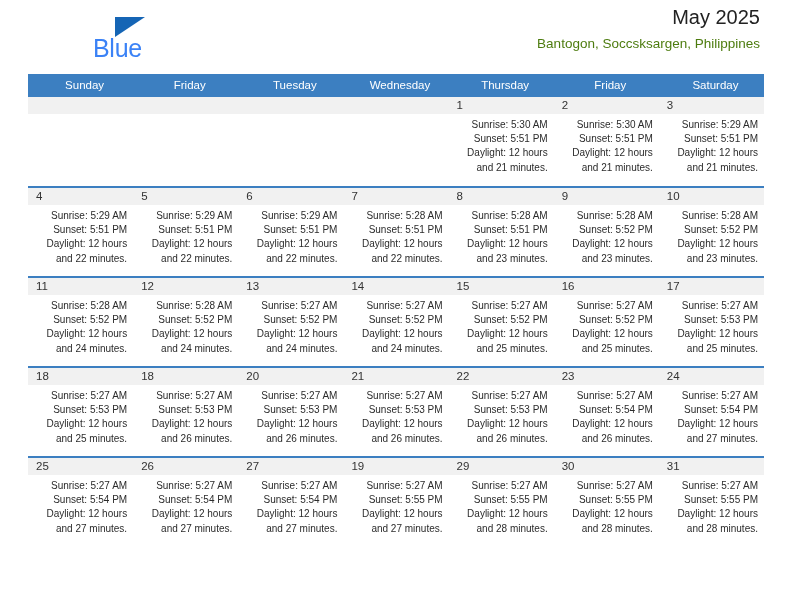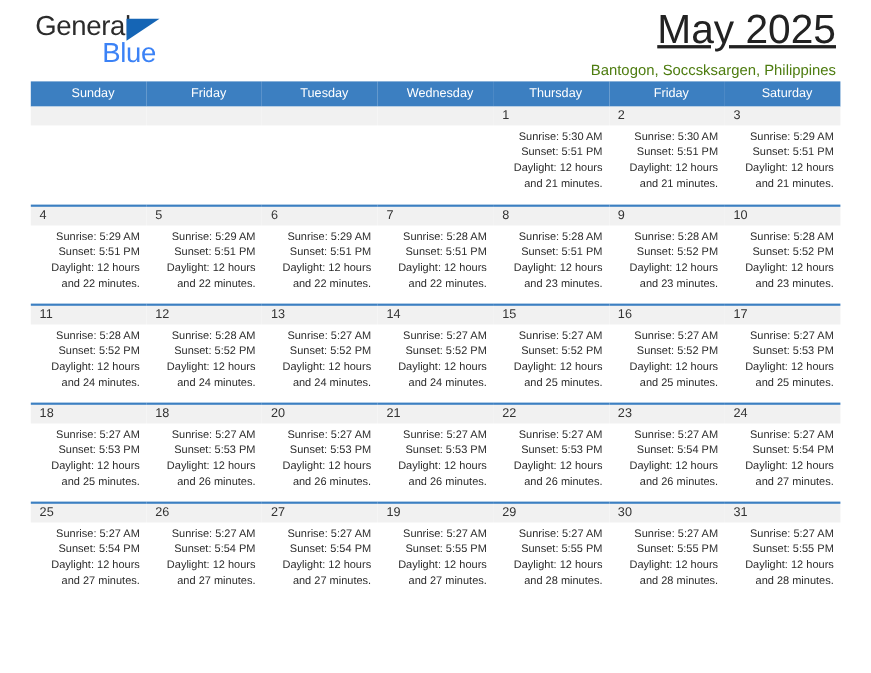"General" span { html: <span>General</span> -> none }
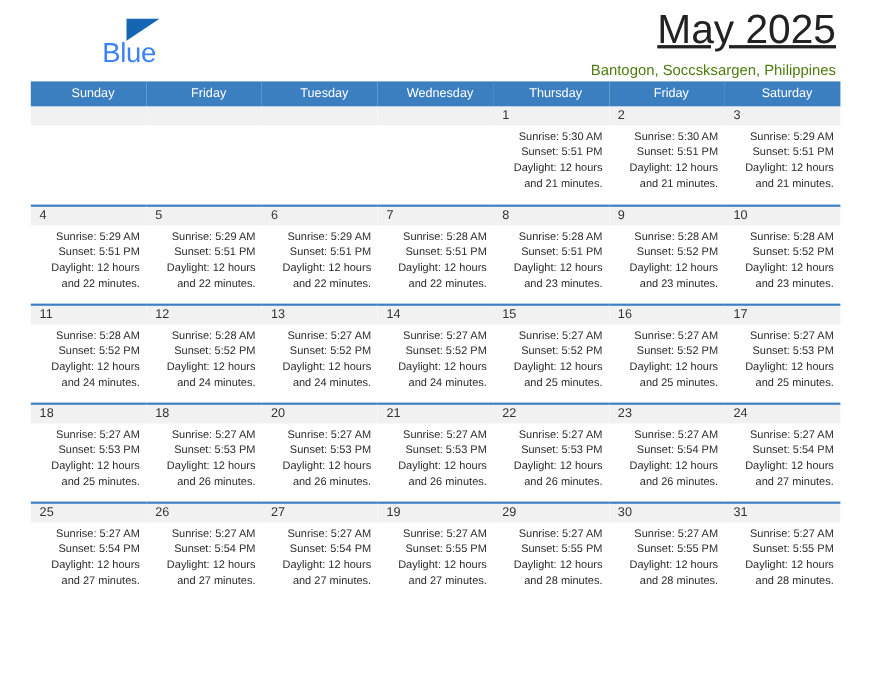"May 2025" .month-title { font-size: 37px -> 20px; text-decoration: underline -> none }
